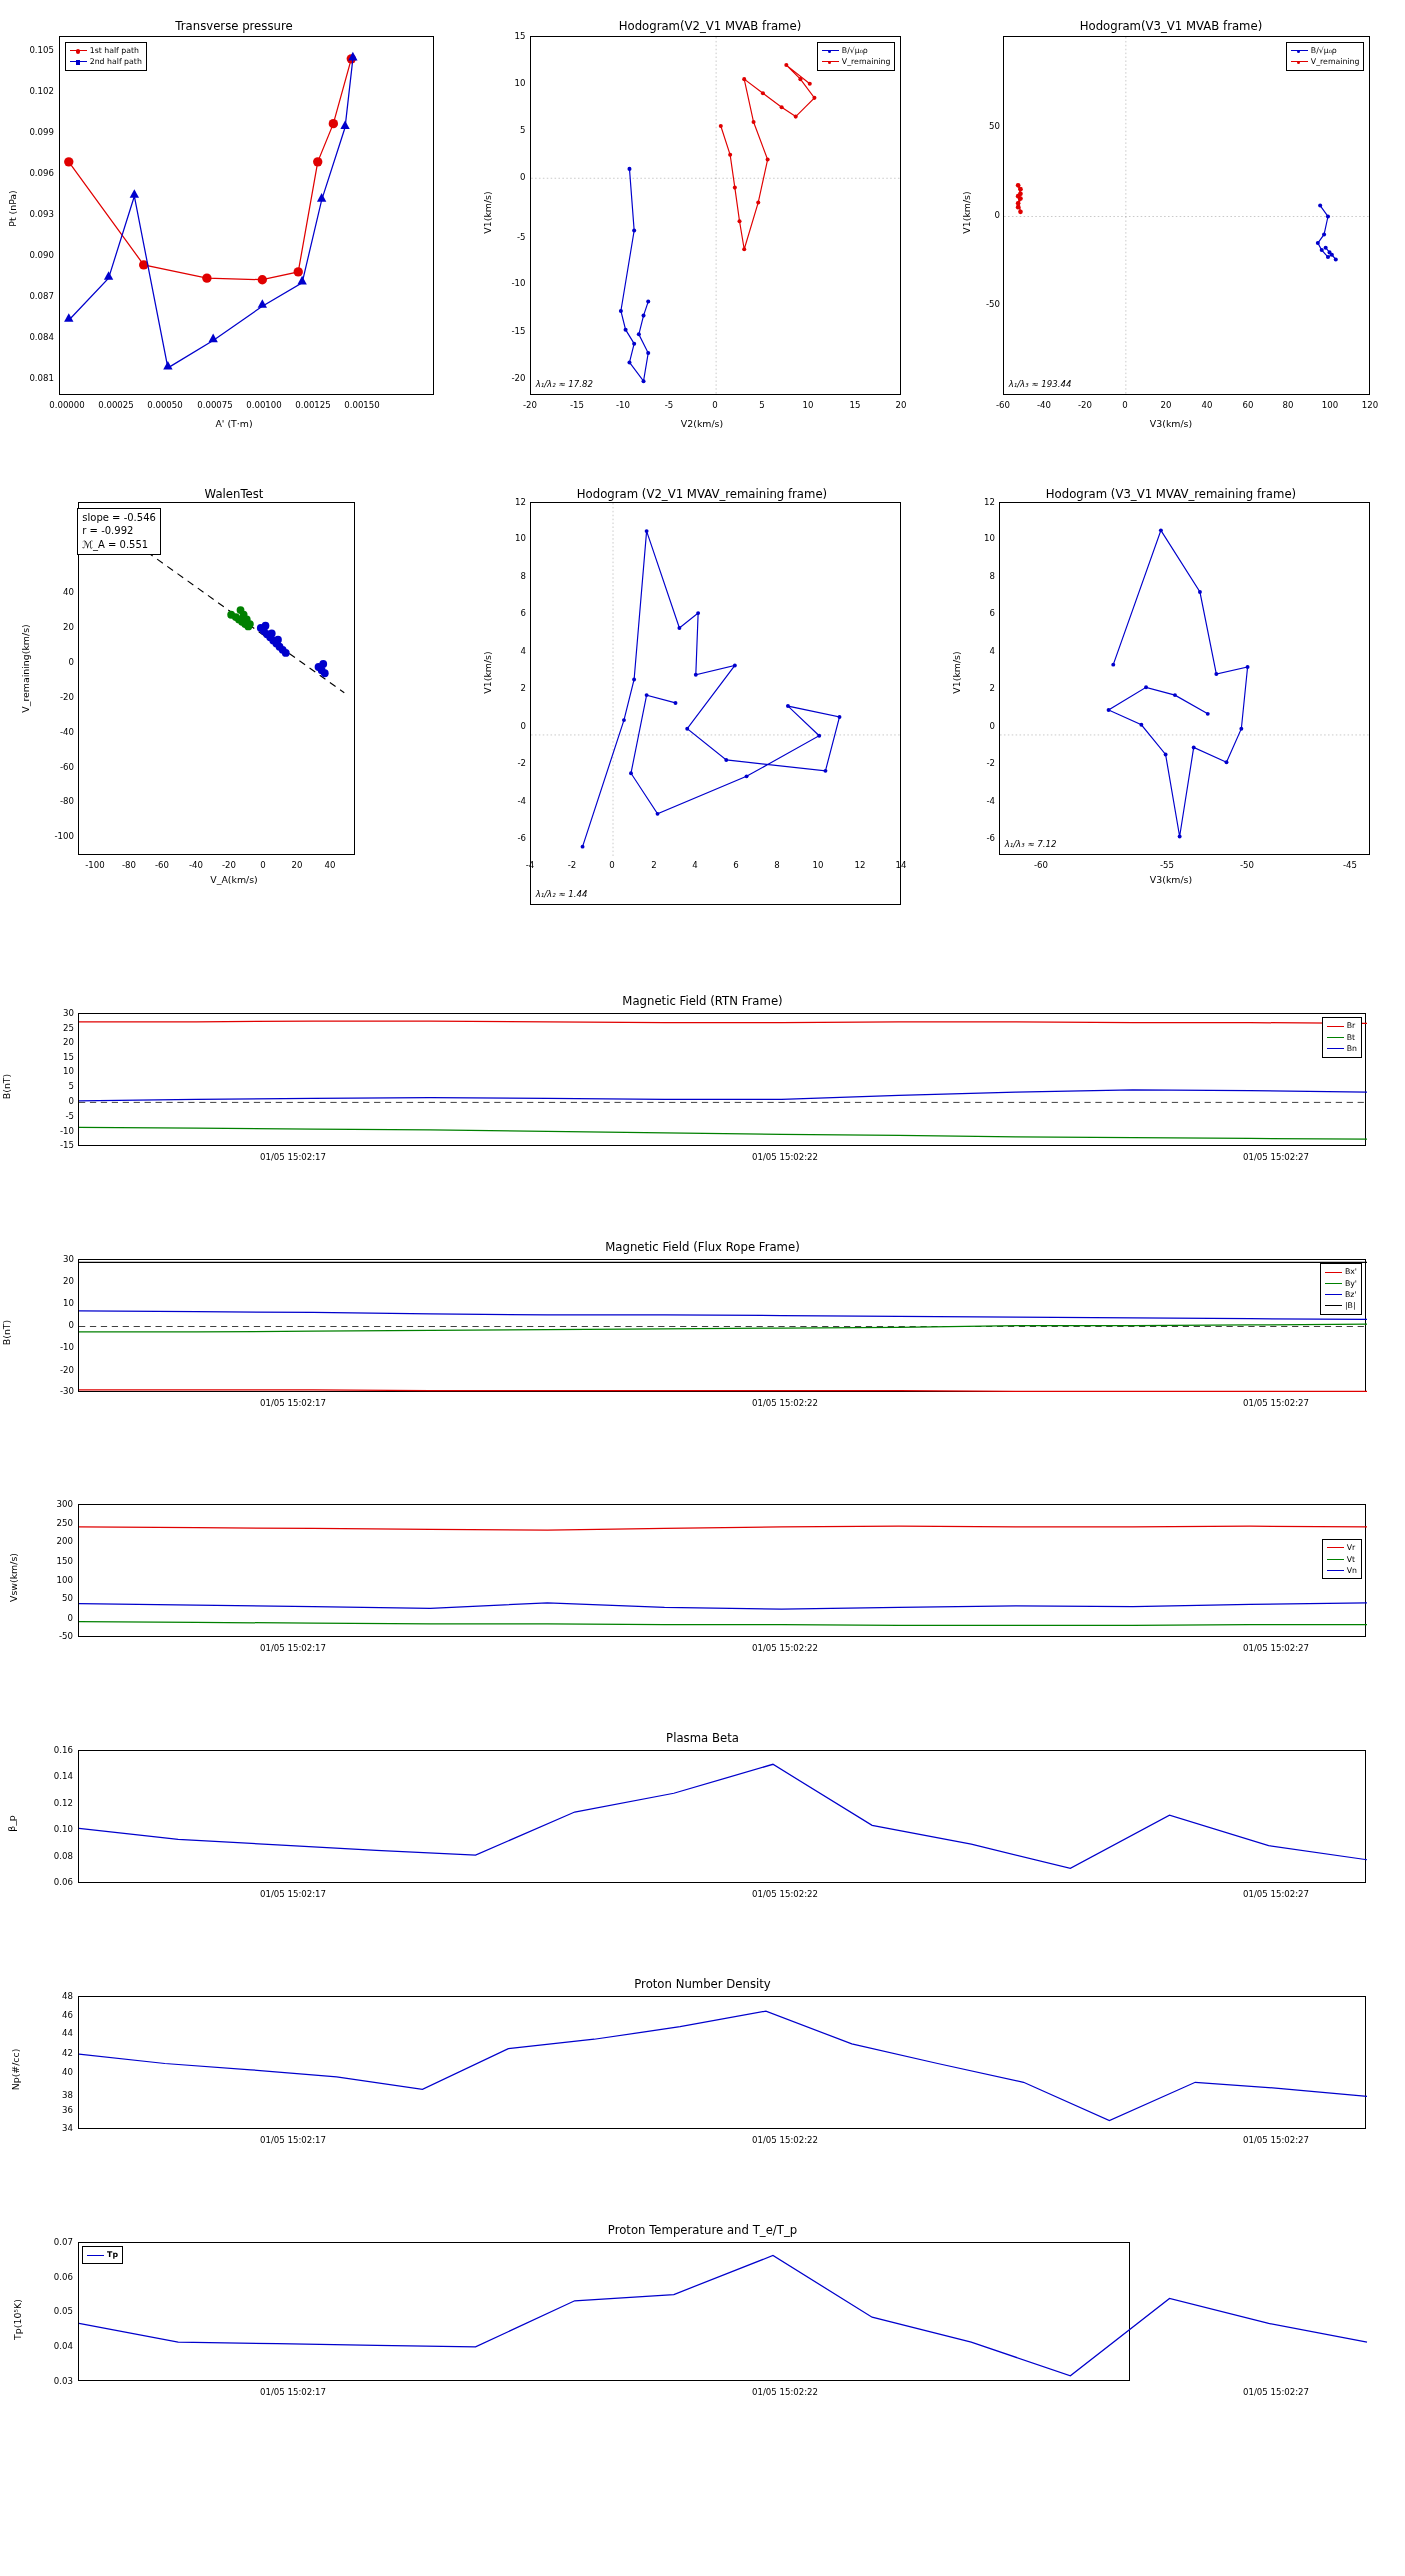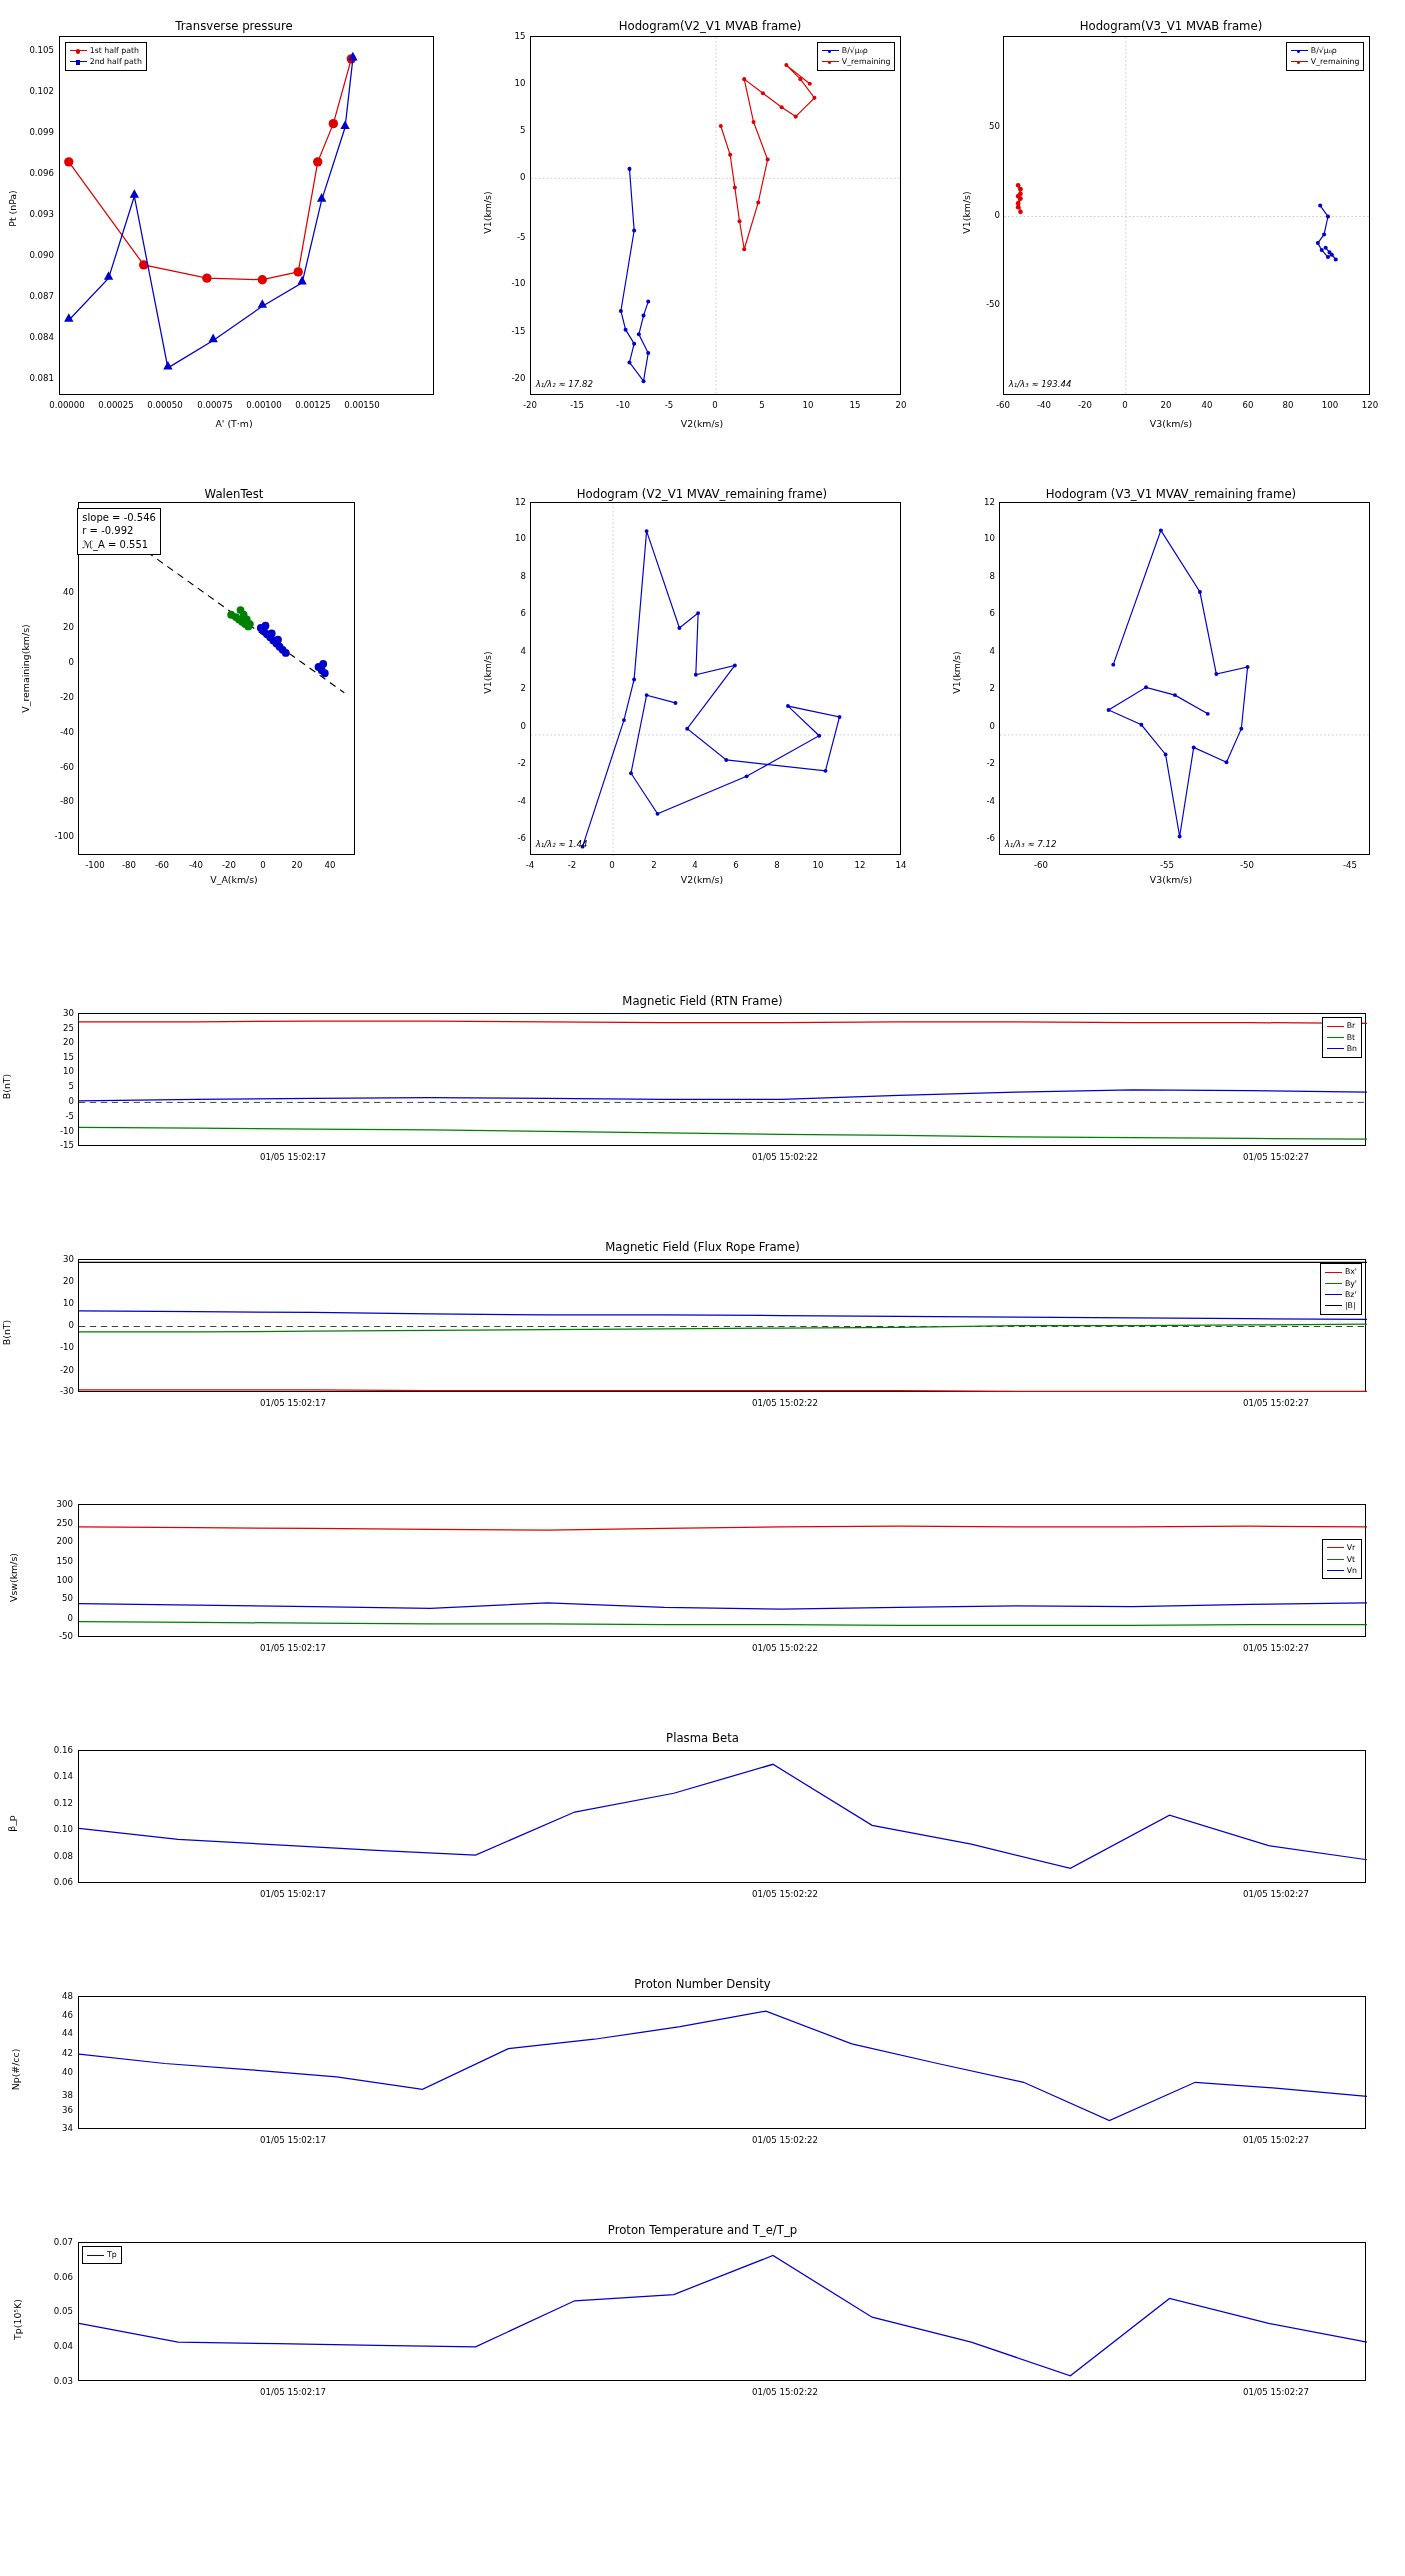"λ₁/λ₂ ≈ 1.44" div.axes { height: 353px -> 403px }
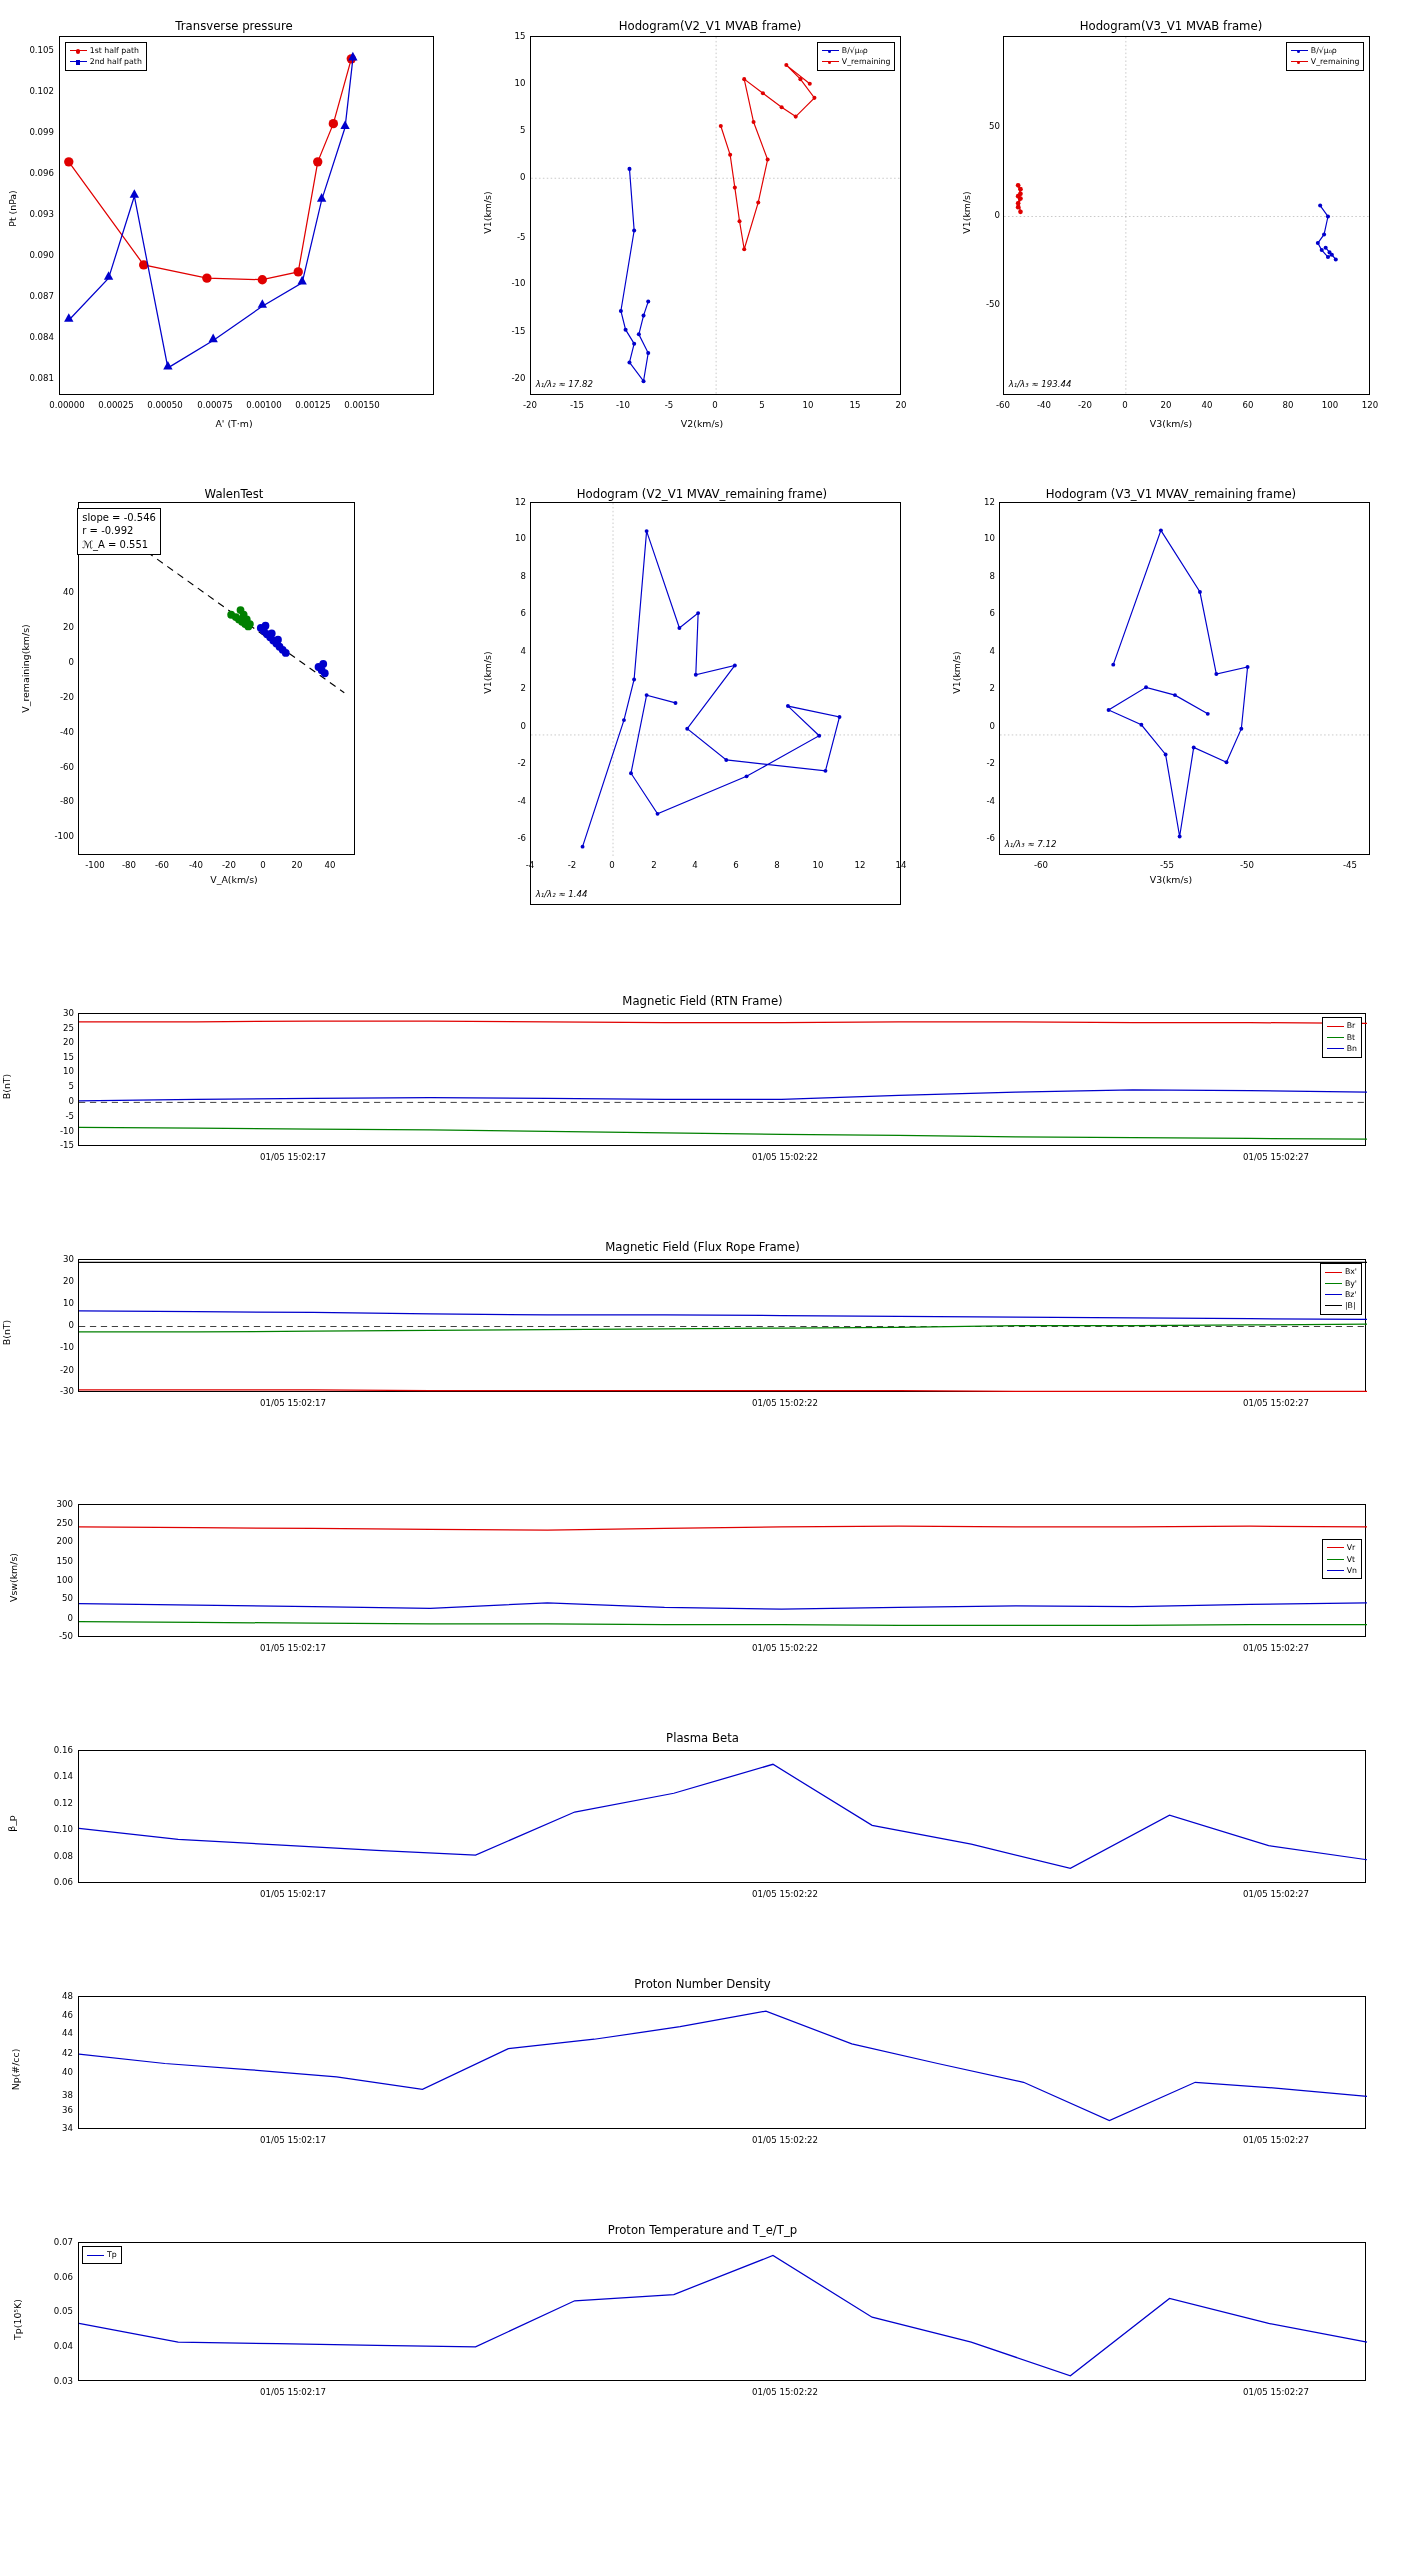"Tp" div.axes { font-weight: none -> bold; width: 1288px -> 1052px }
